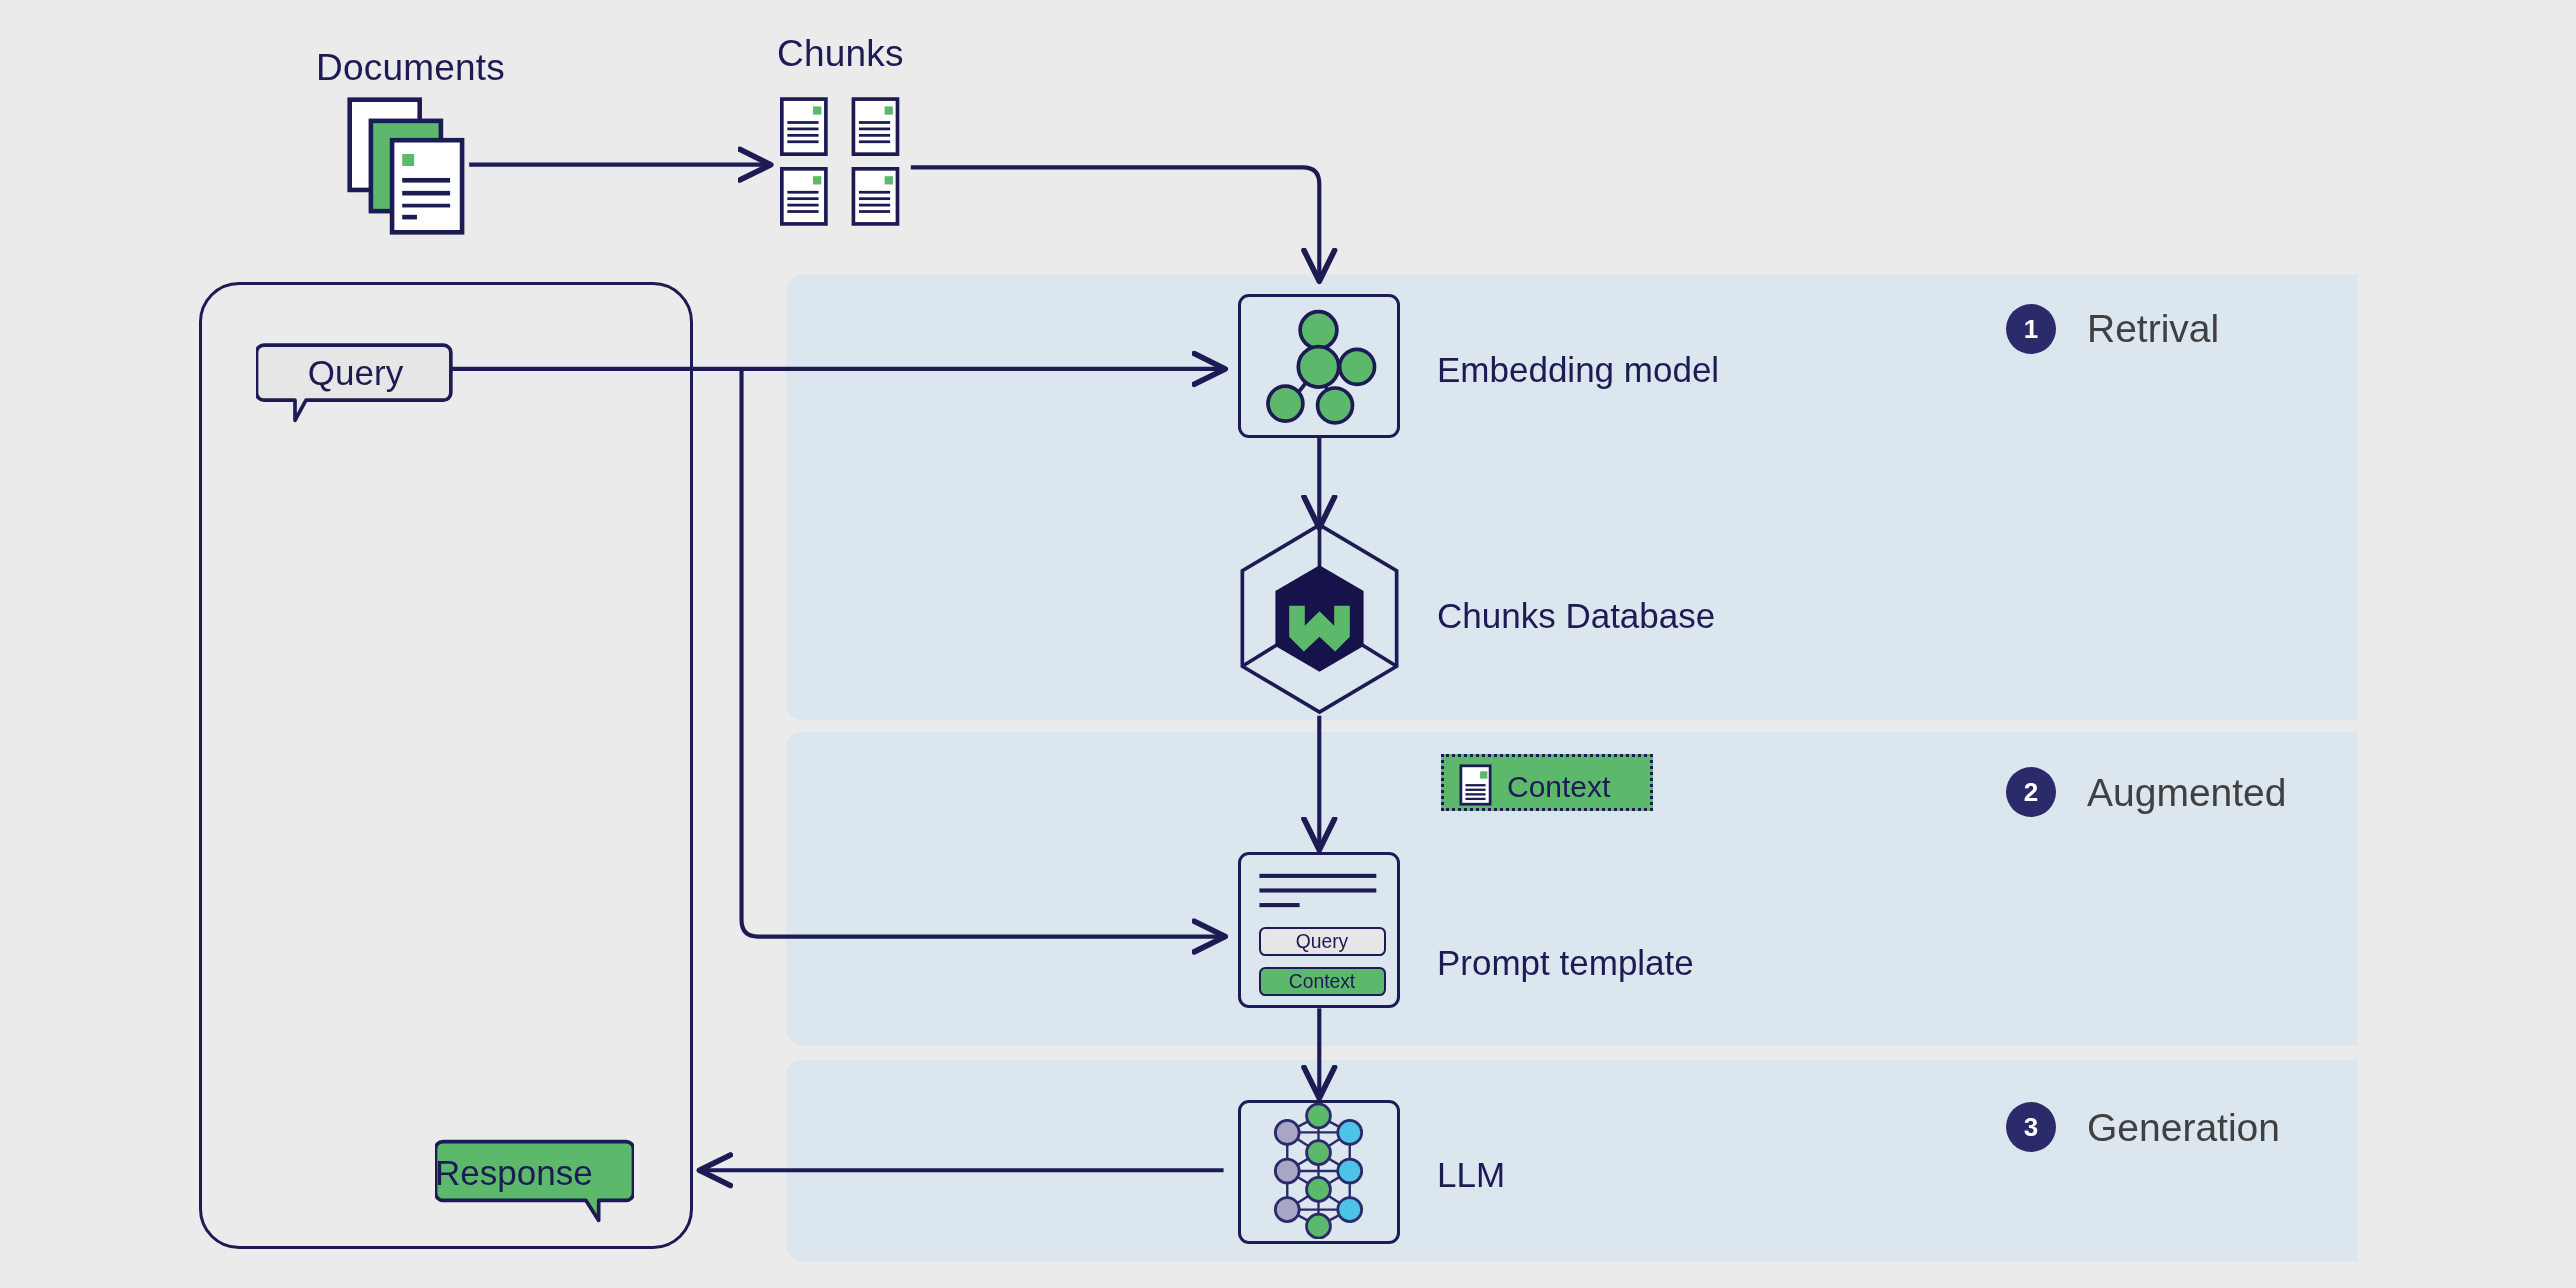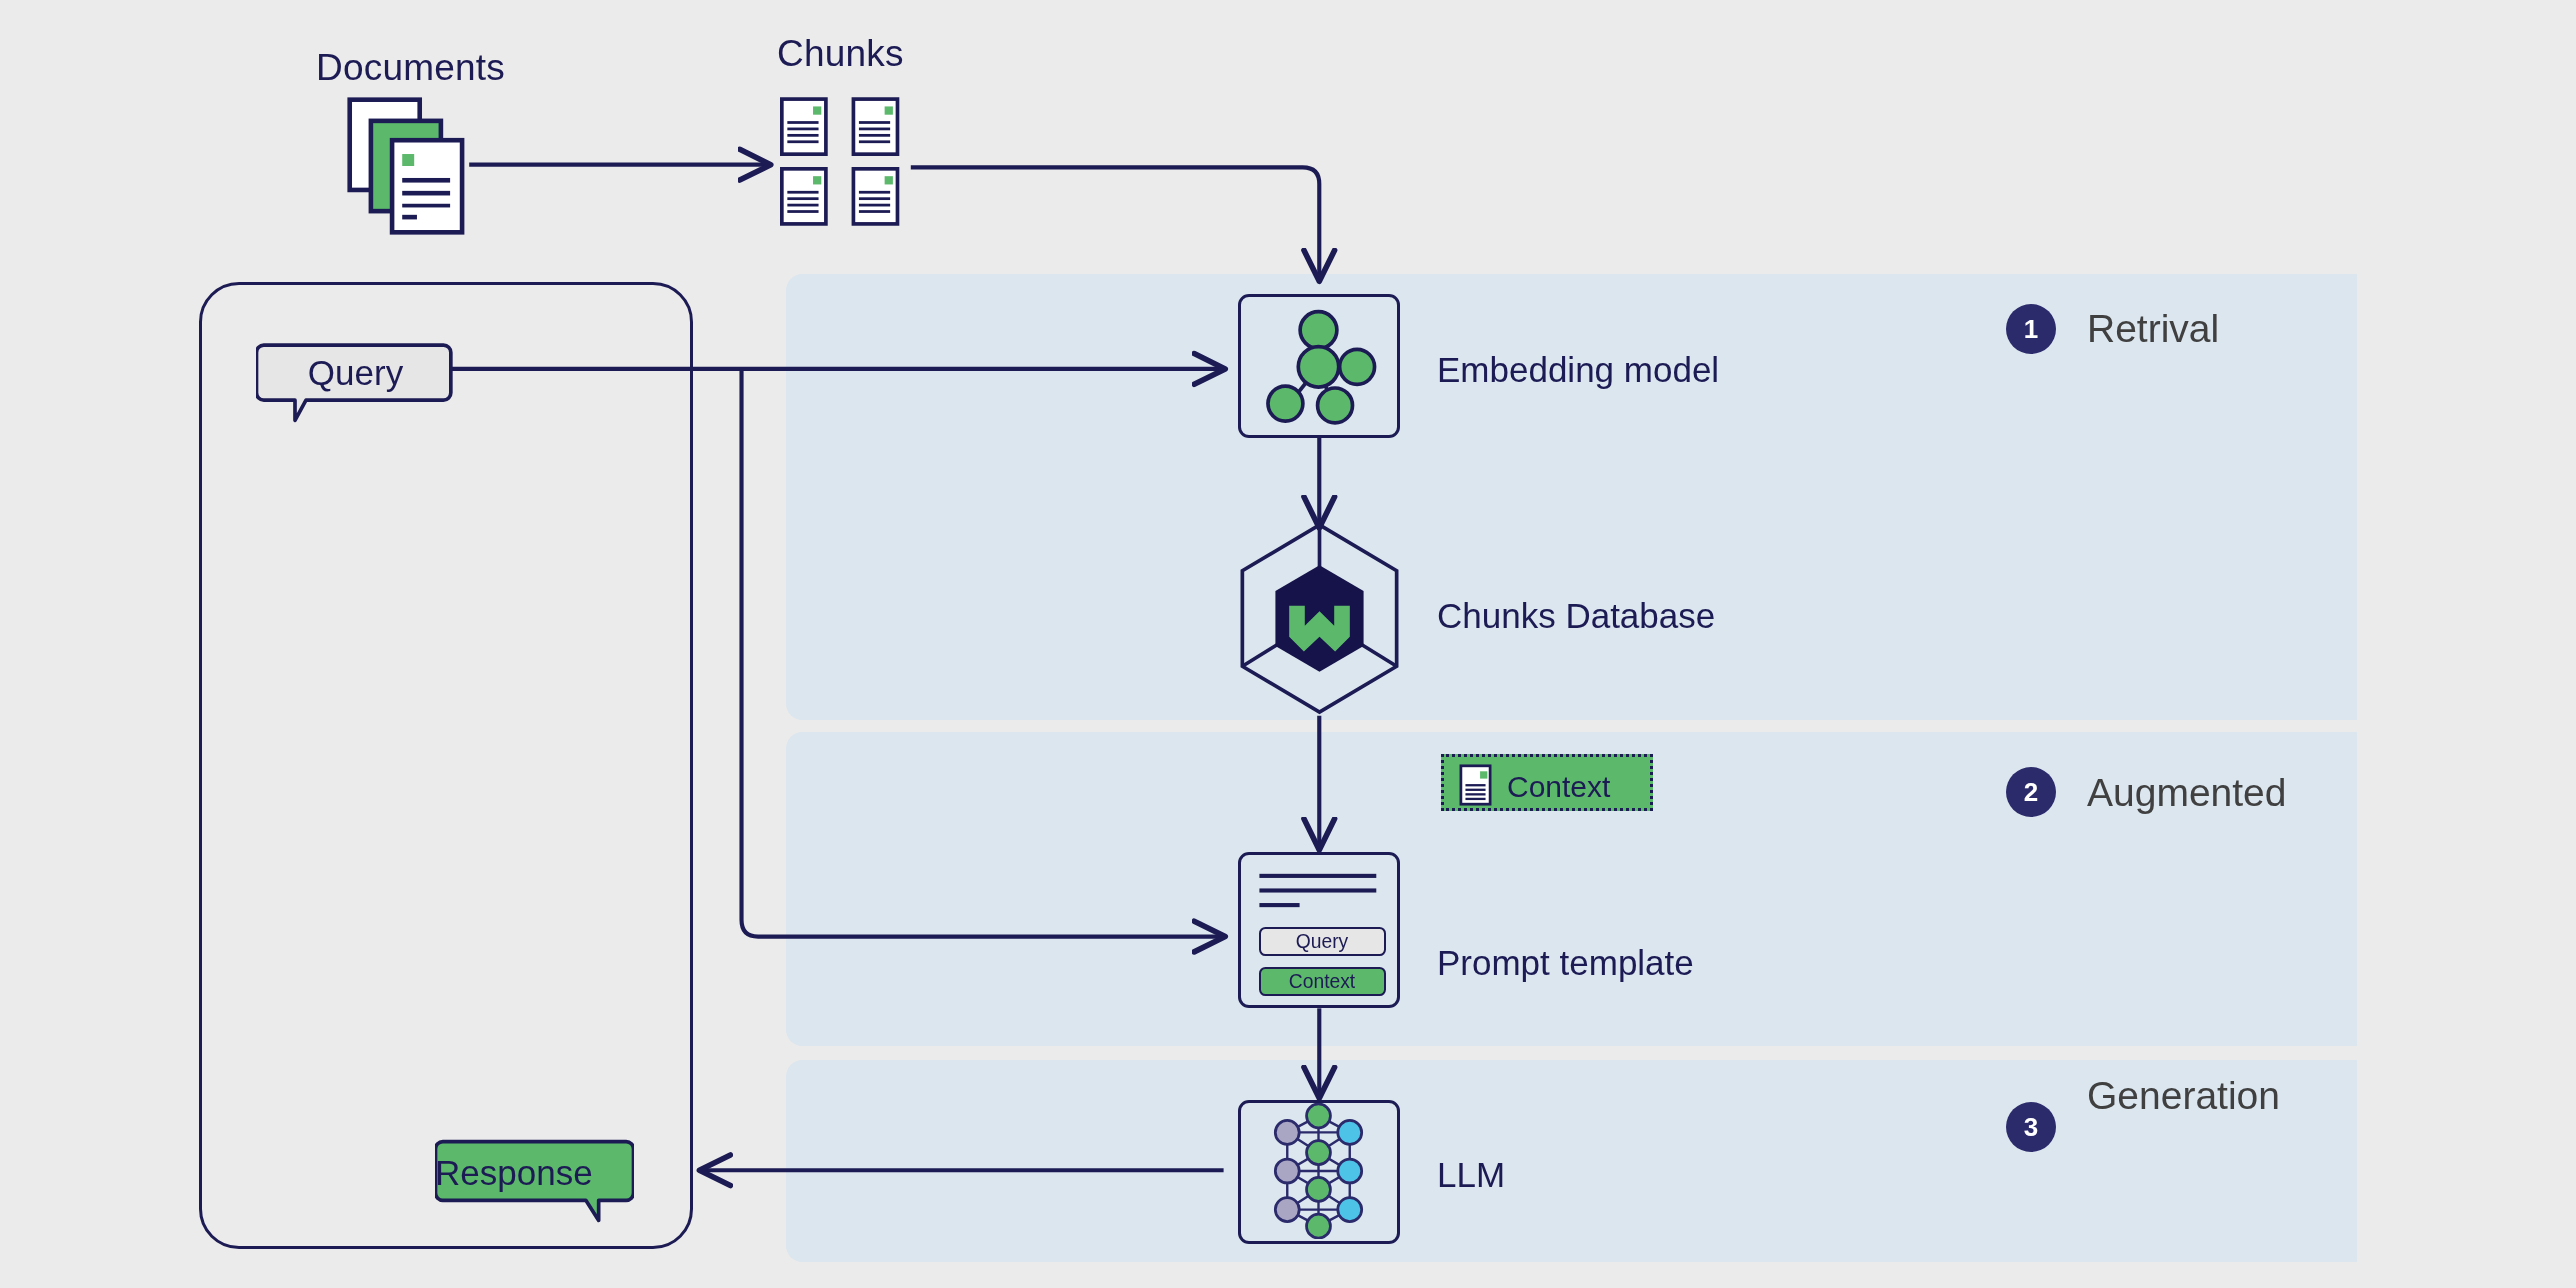"Generation" div.abs { top: 1074px -> 1106px }
